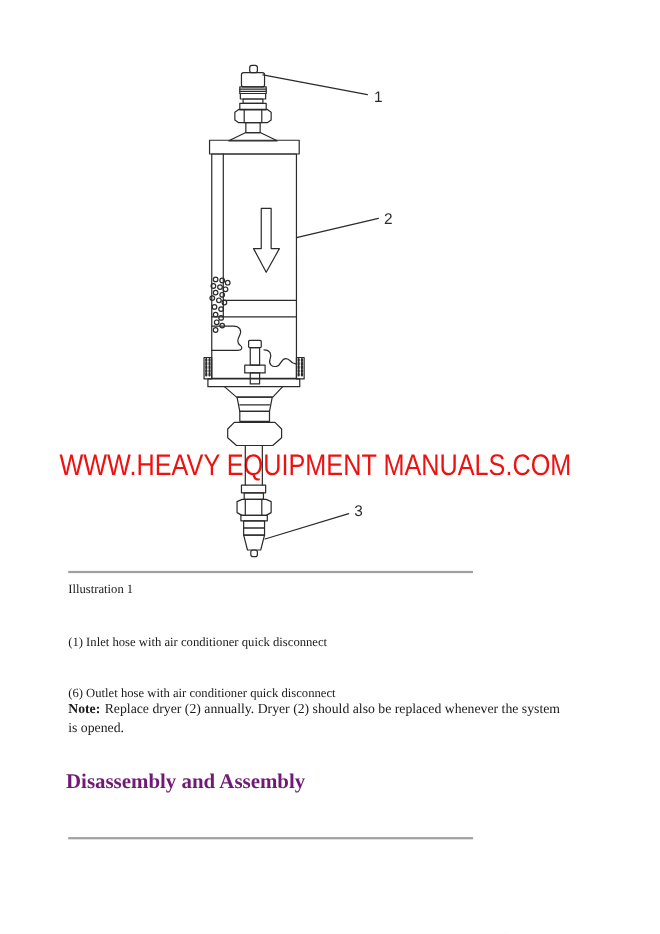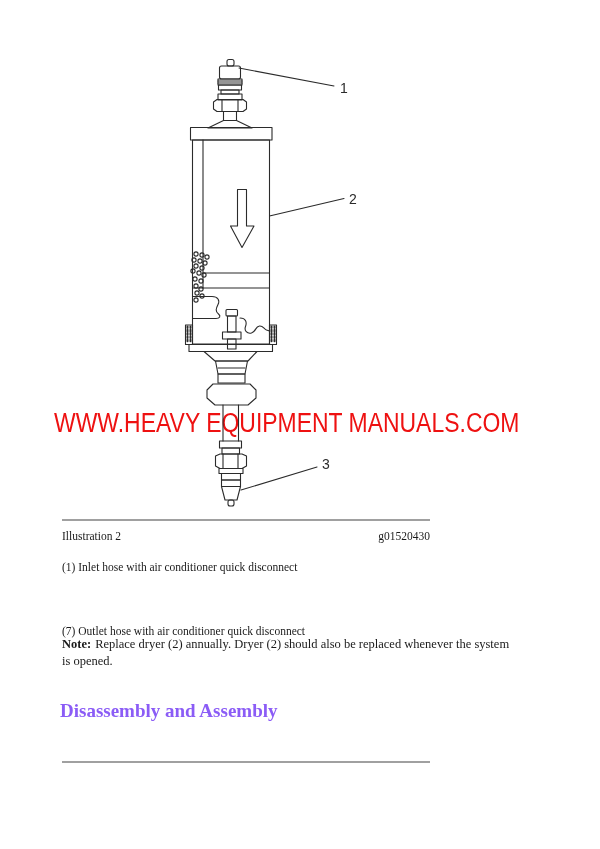"Illustration 2" div.cap-row { text: 2 -> 1 }
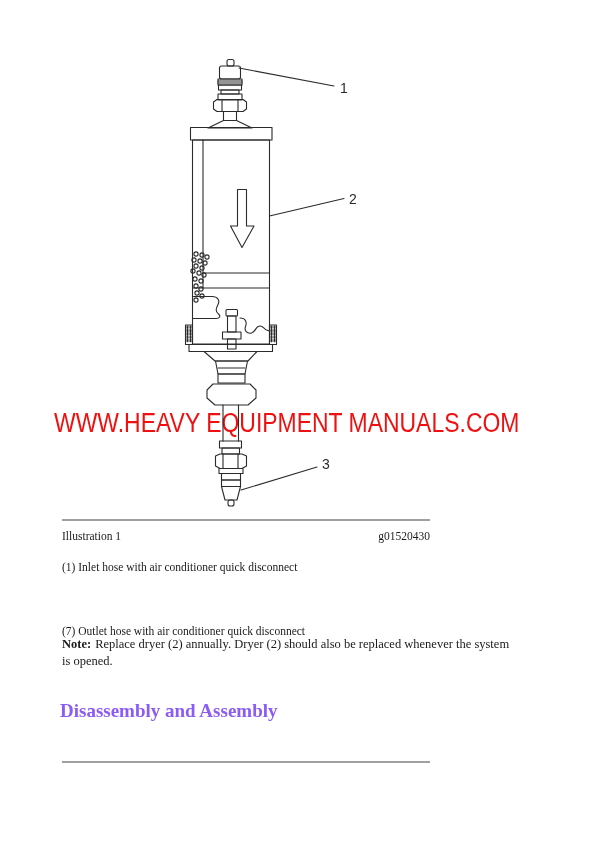"g01520430" div.cap-row { html: <div>g01520430</div> -> none }
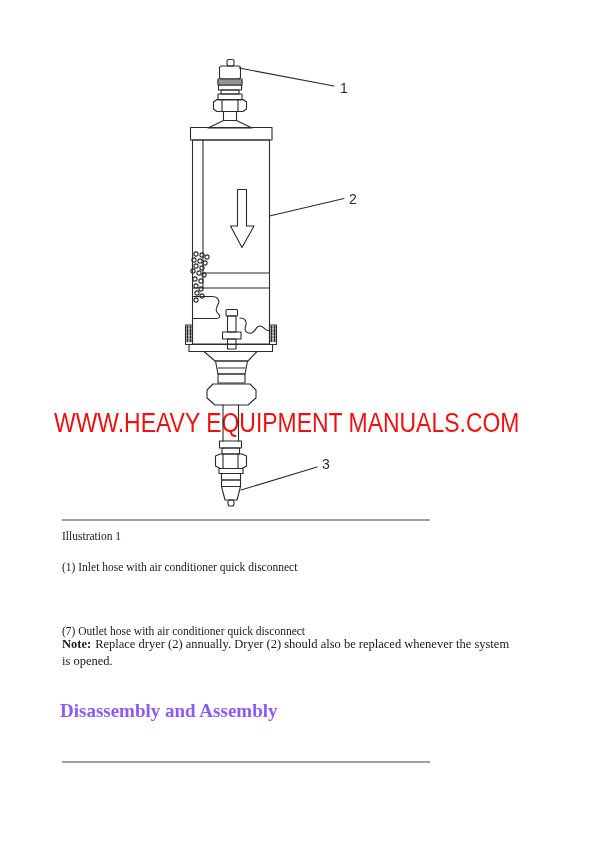"(1) Inlet hose with air" .cap-item1 { top: 561px -> 578px }
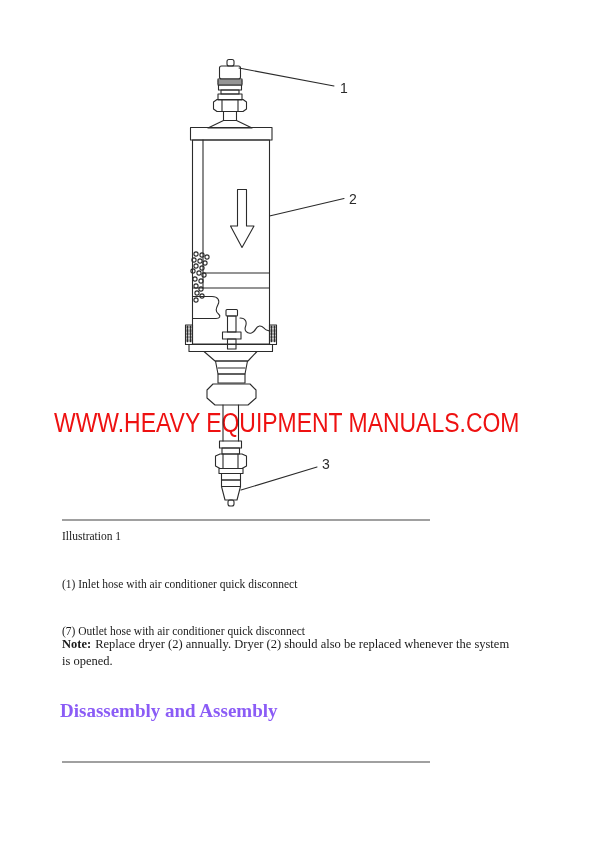"(7) Outlet hose with air" div.cap-row { text: 7 -> 6 }
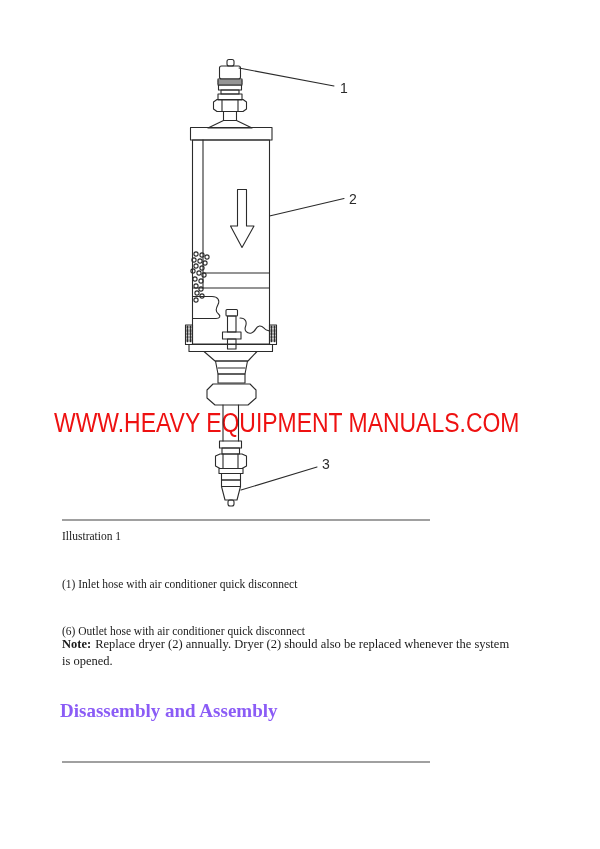"Disassembly and Assembly" .section-heading { color: #8b5cf6 -> #701a75 }
